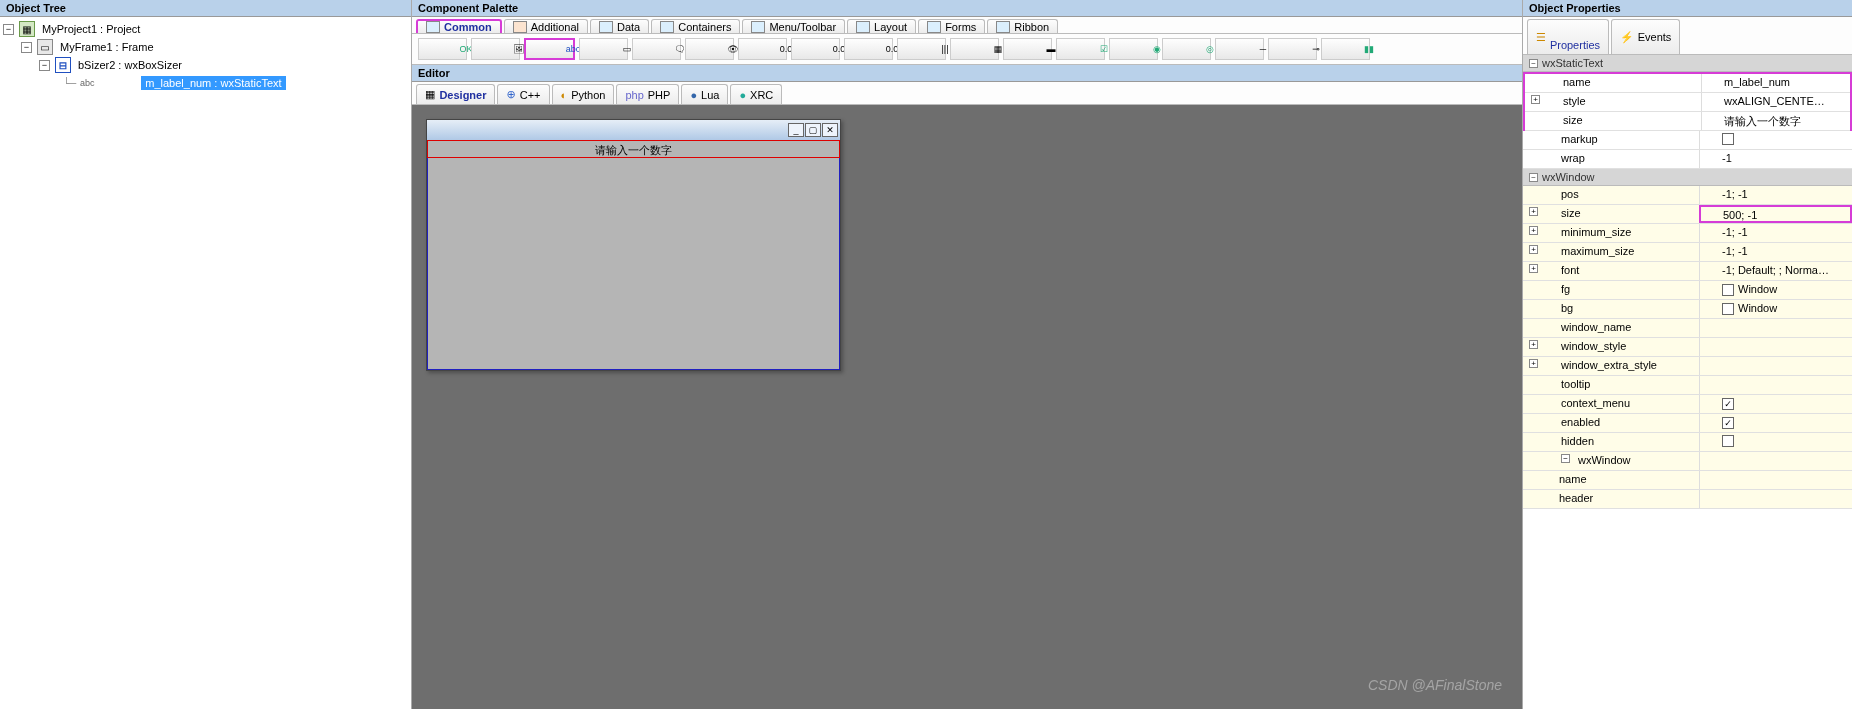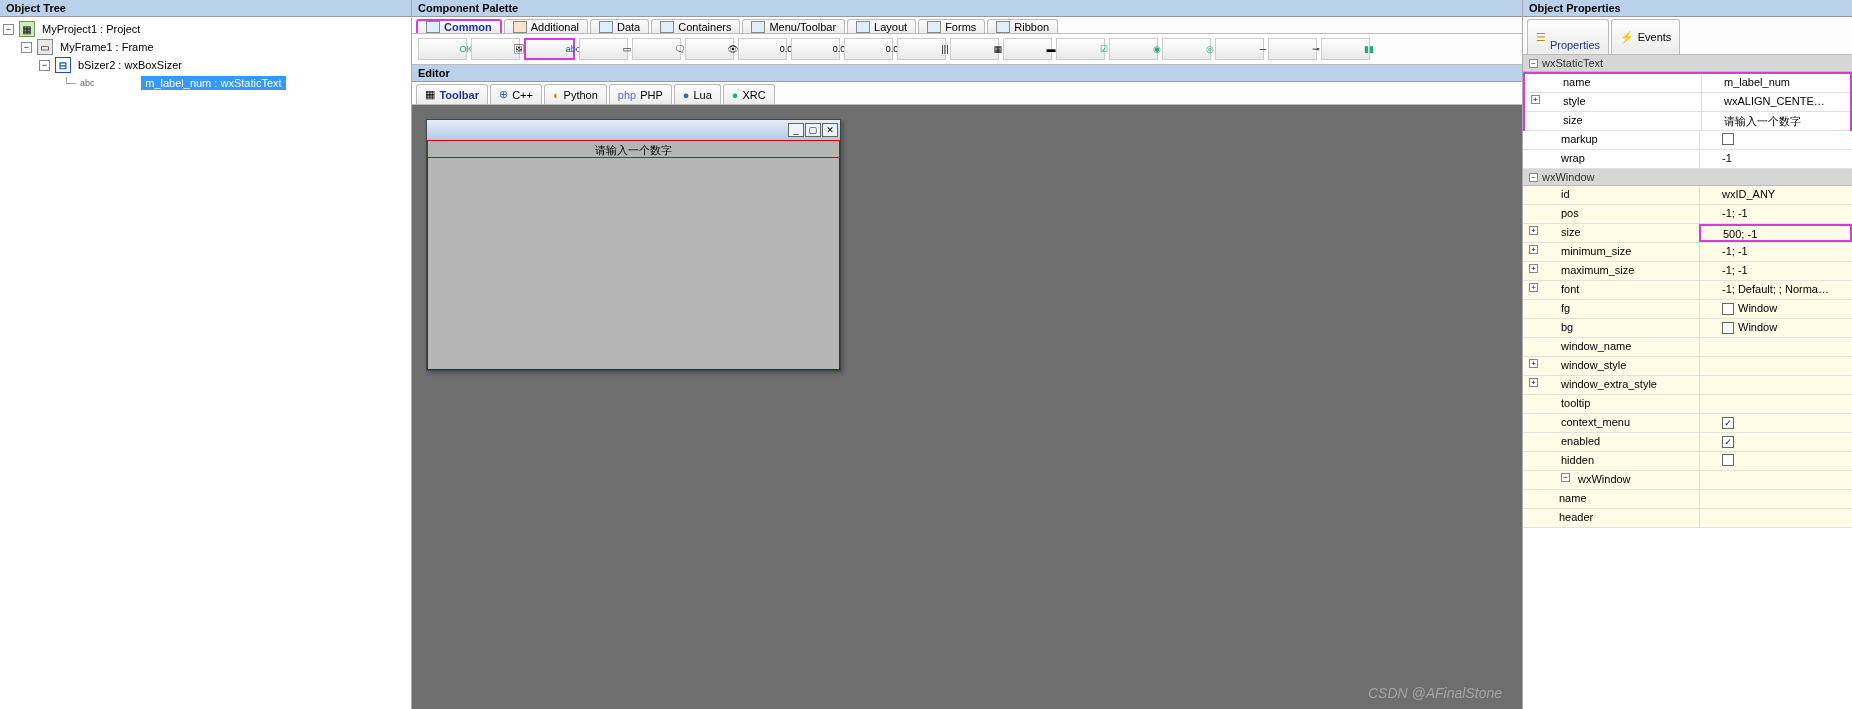"Toolbar" span.lbl { text: Toolbar -> Designer }
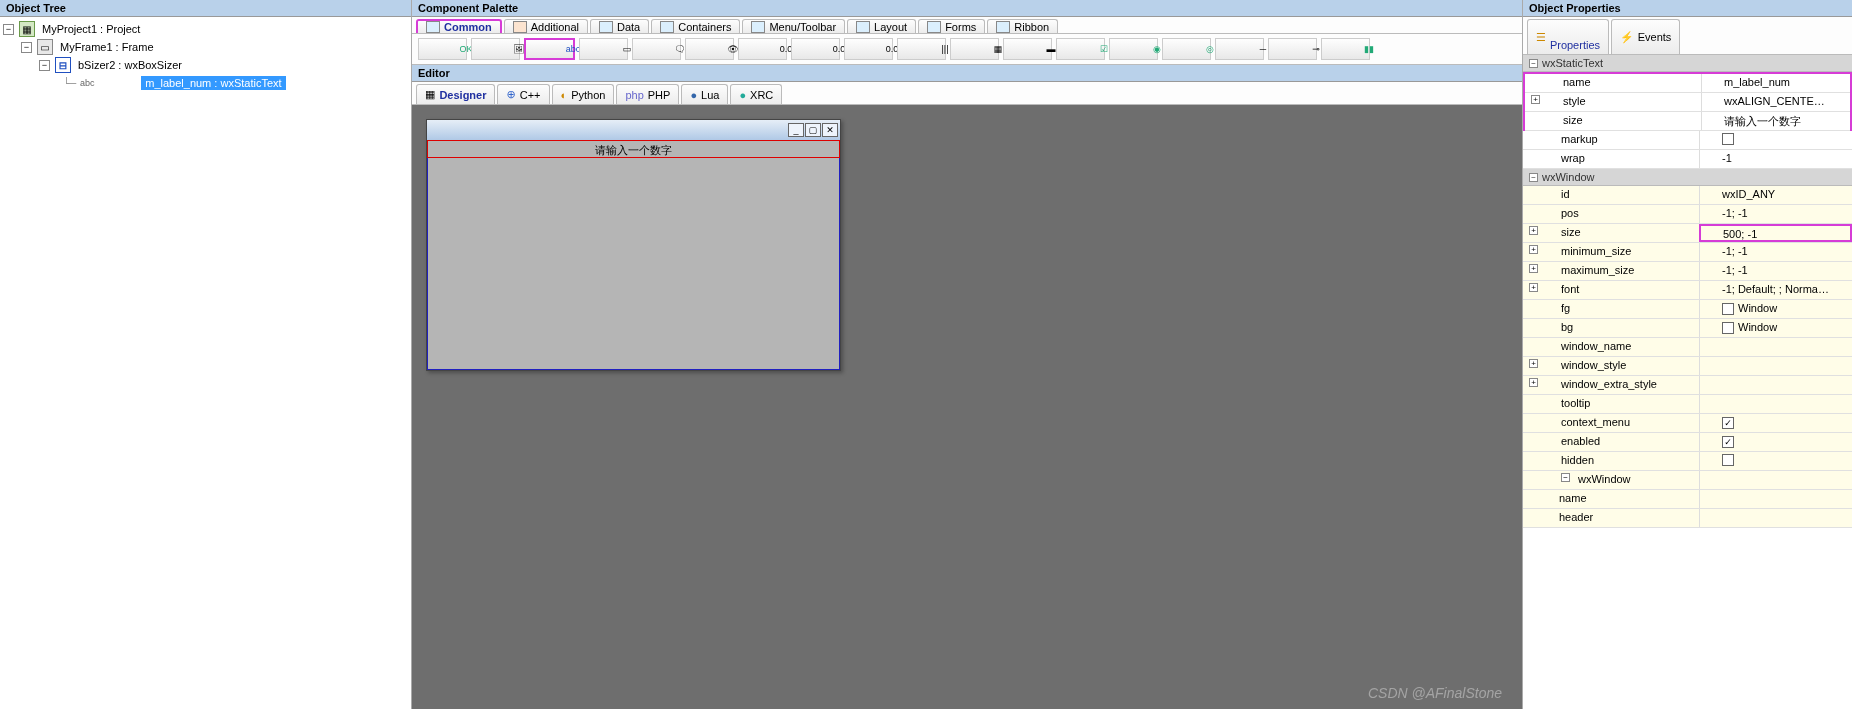"id" div.prop-row { html: <div> <div> <span>id</span> </div> <div>wxID_ANY</div> </div> -> none }
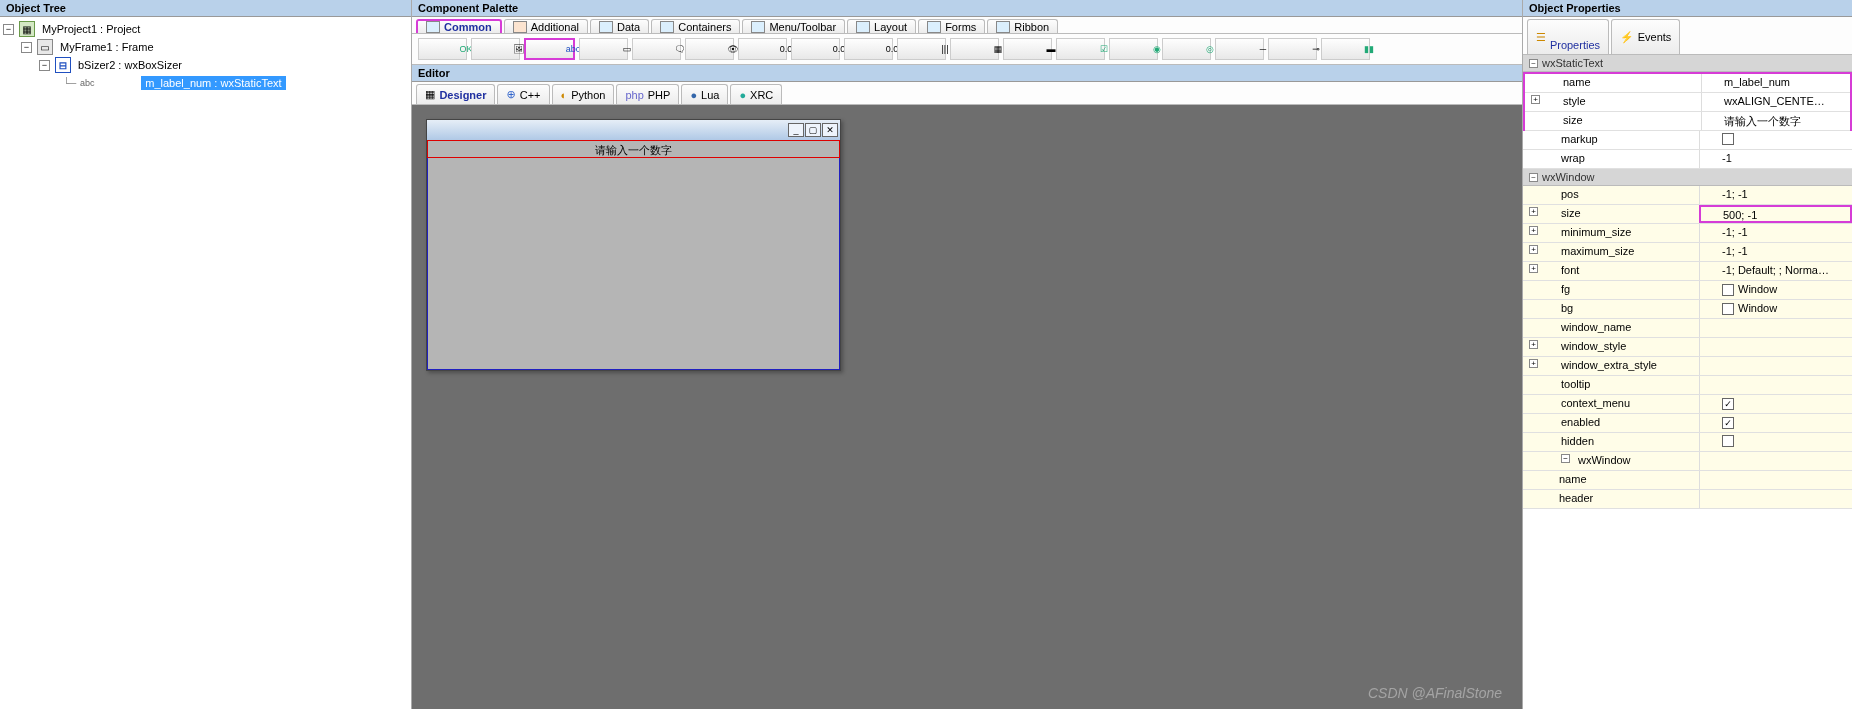"CSDN @AFinalStone" .watermark { bottom: 8px -> 16px }
